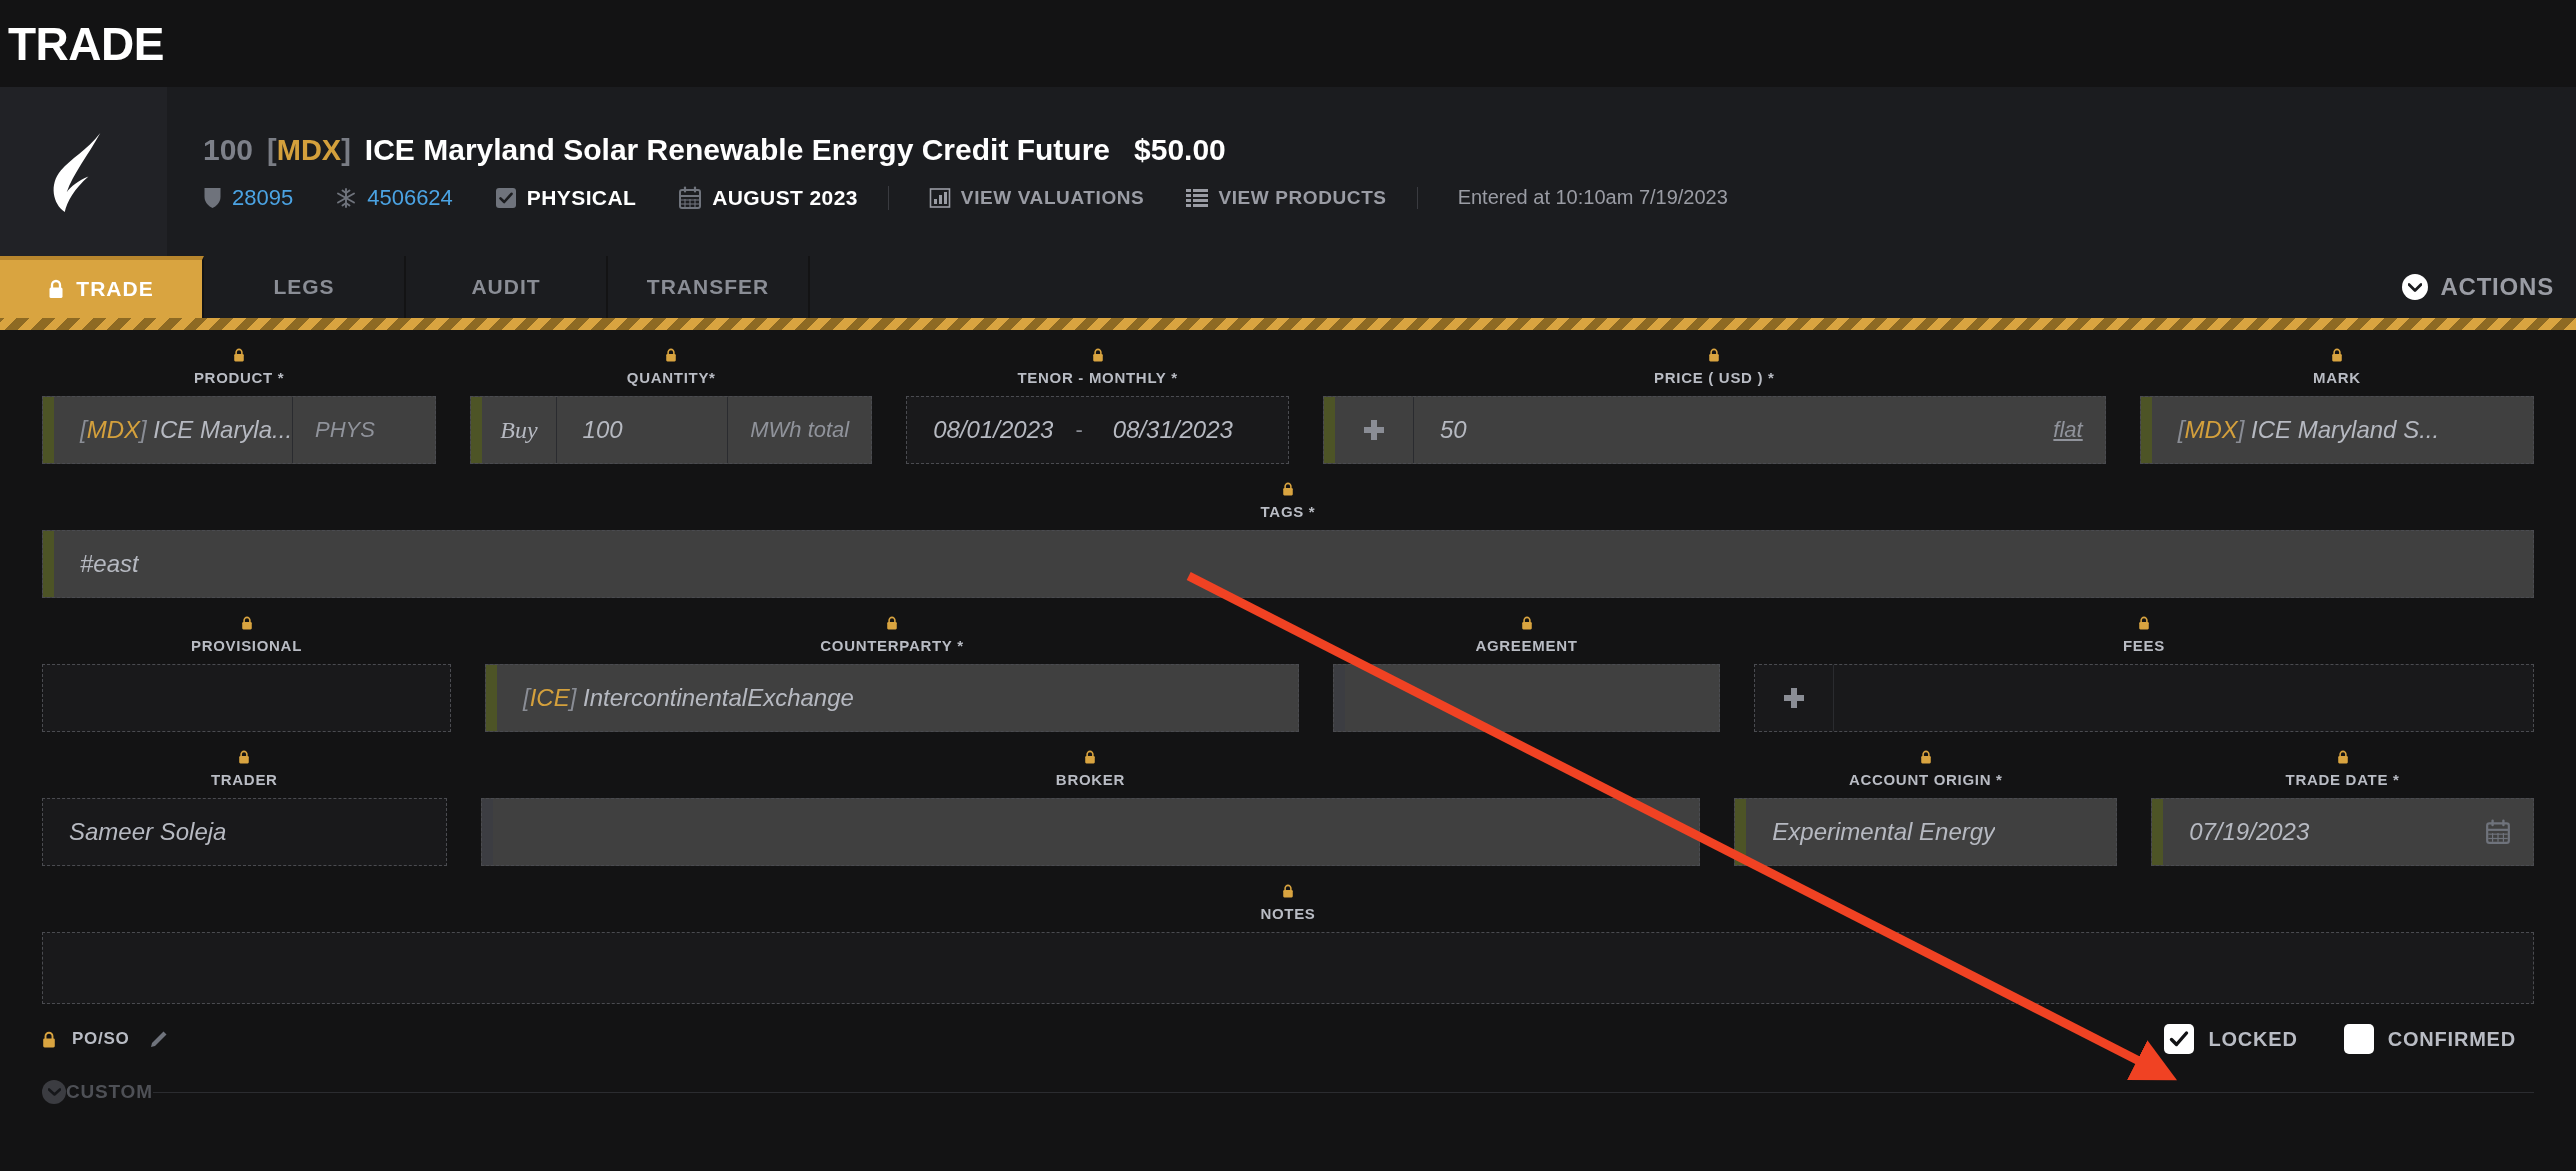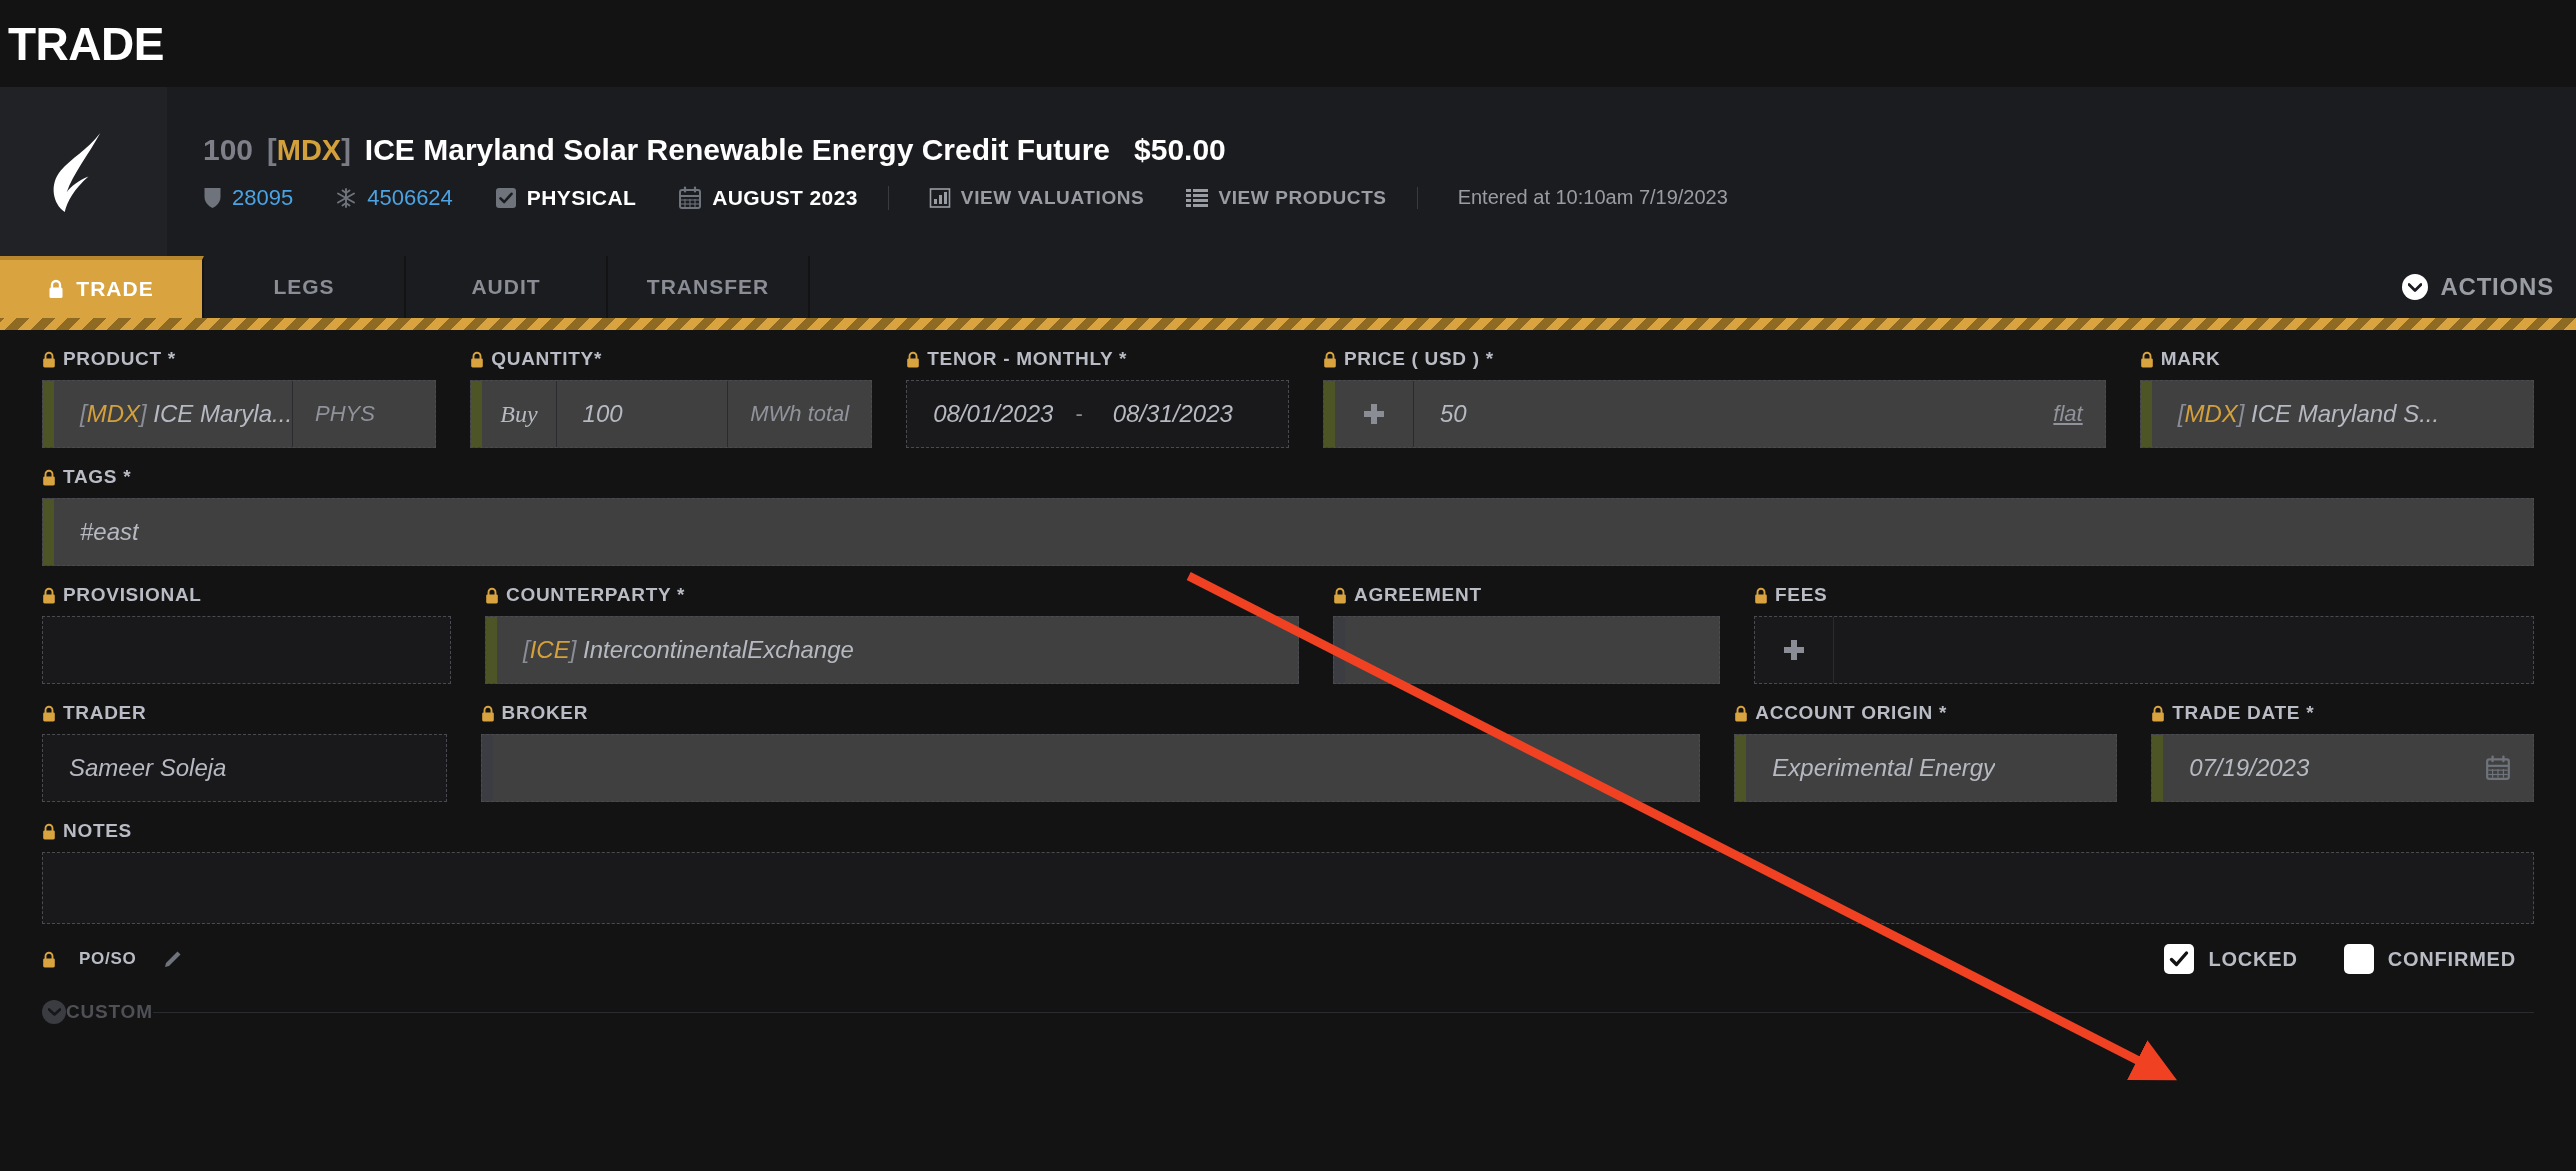"PRODUCT *" .flabel { flex-direction: none -> column; font-size: 19px -> 15px }
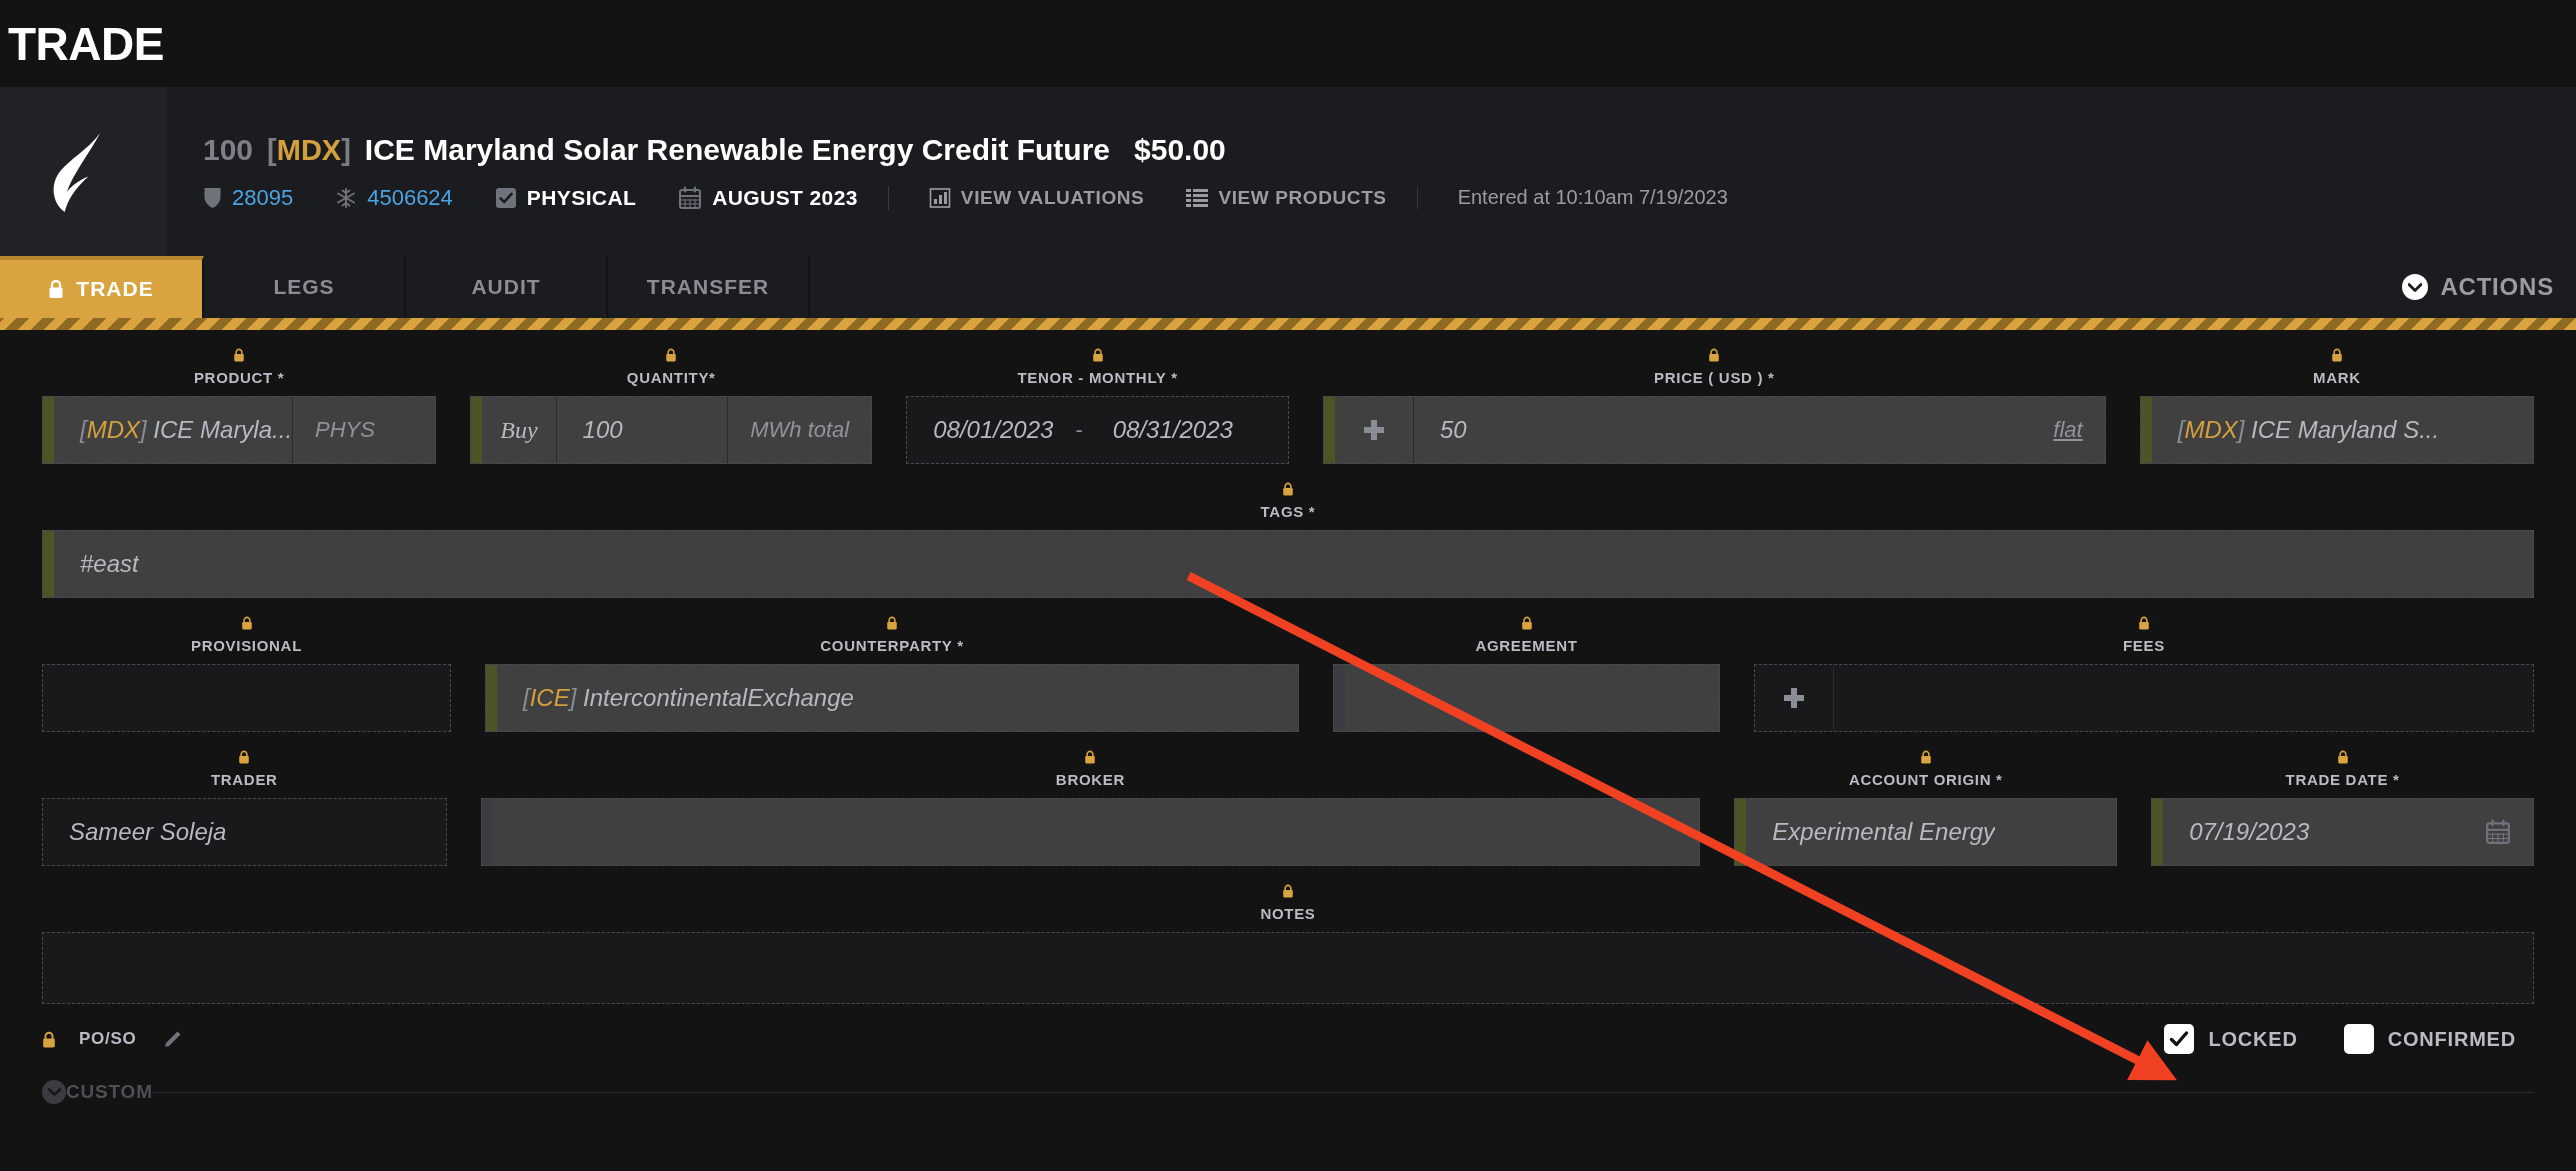"PO/SO" .poso-label { gap: 23px -> 16px }
